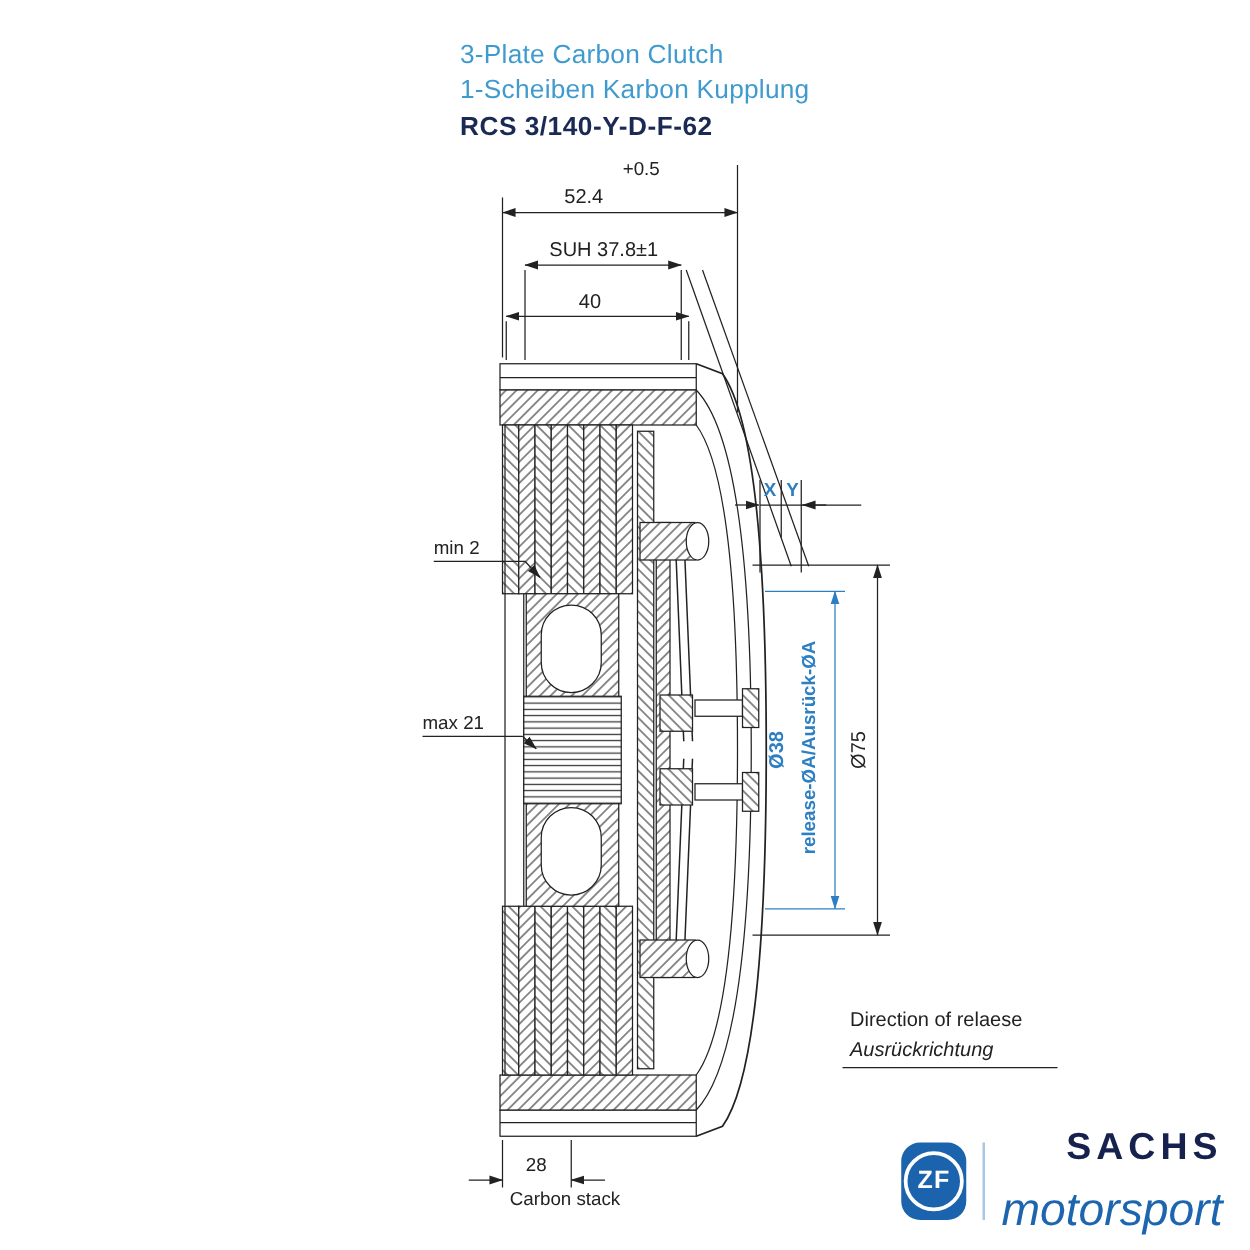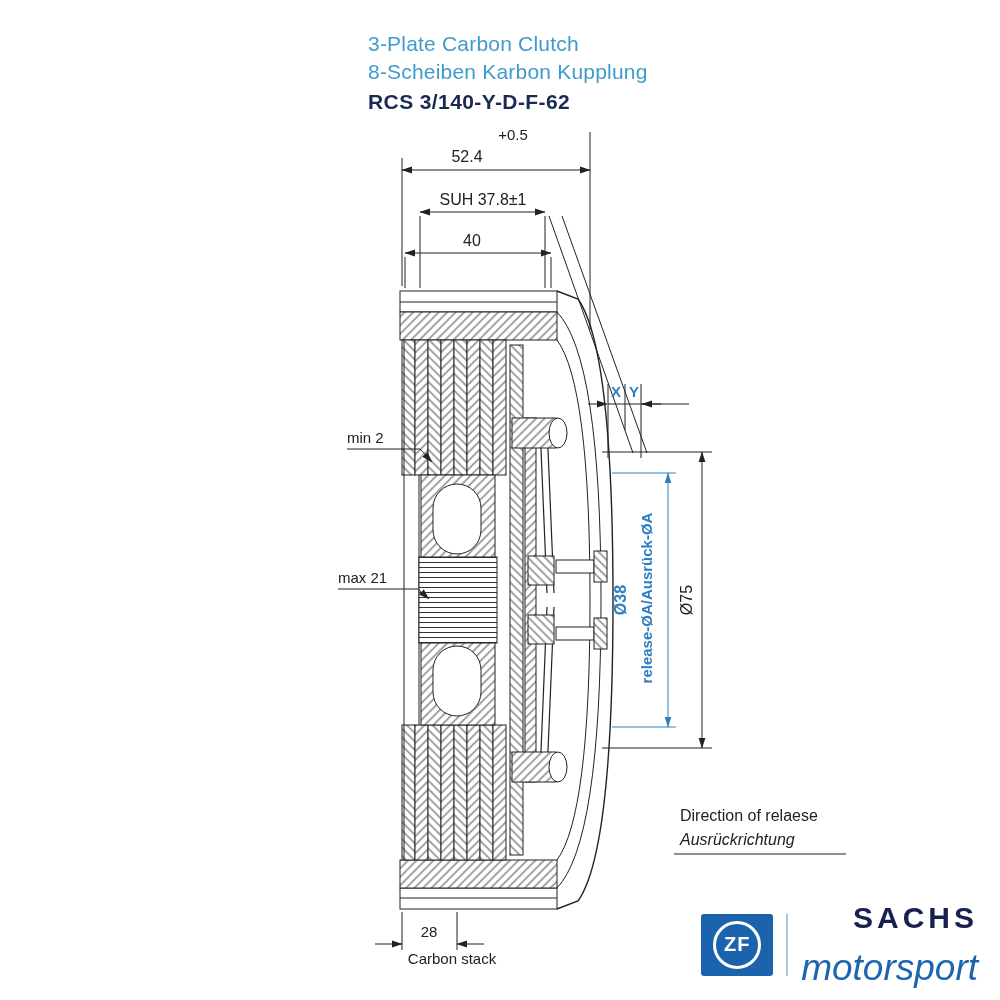"8-Scheiben Karbon Kupplung" div.title-line { text: 8-Scheiben -> 1-Scheiben }
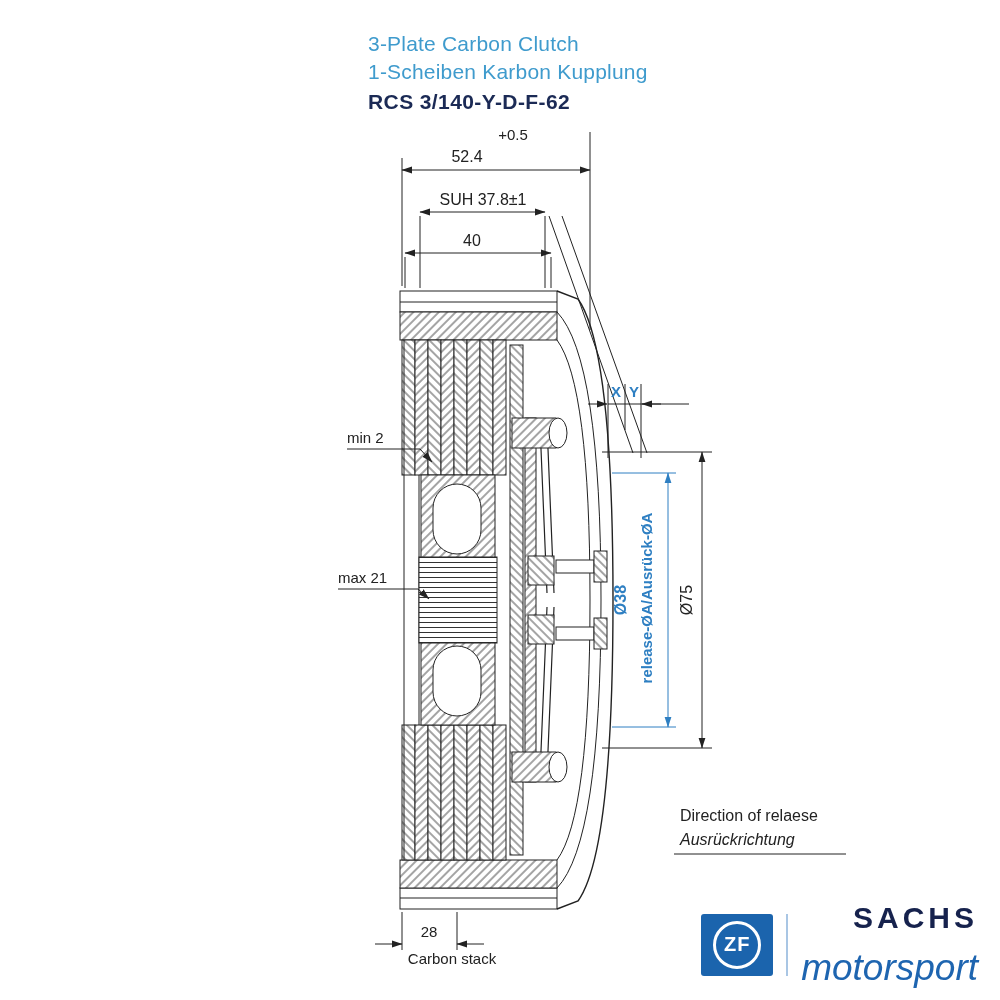"ZF" .zf-box { border-radius: 3px -> 15px; width: 72px -> 52px }
